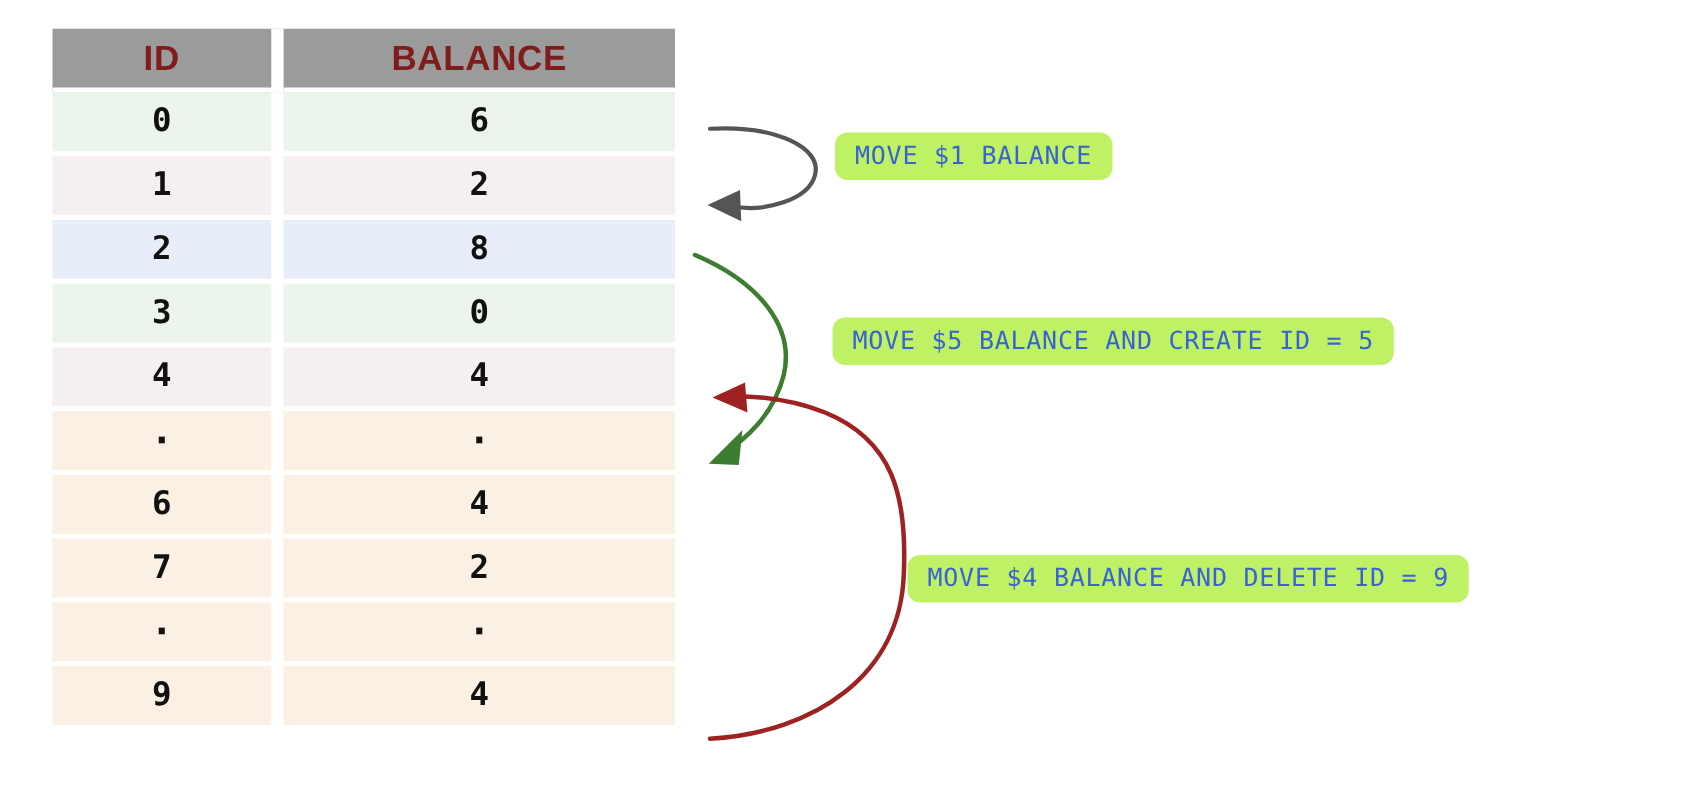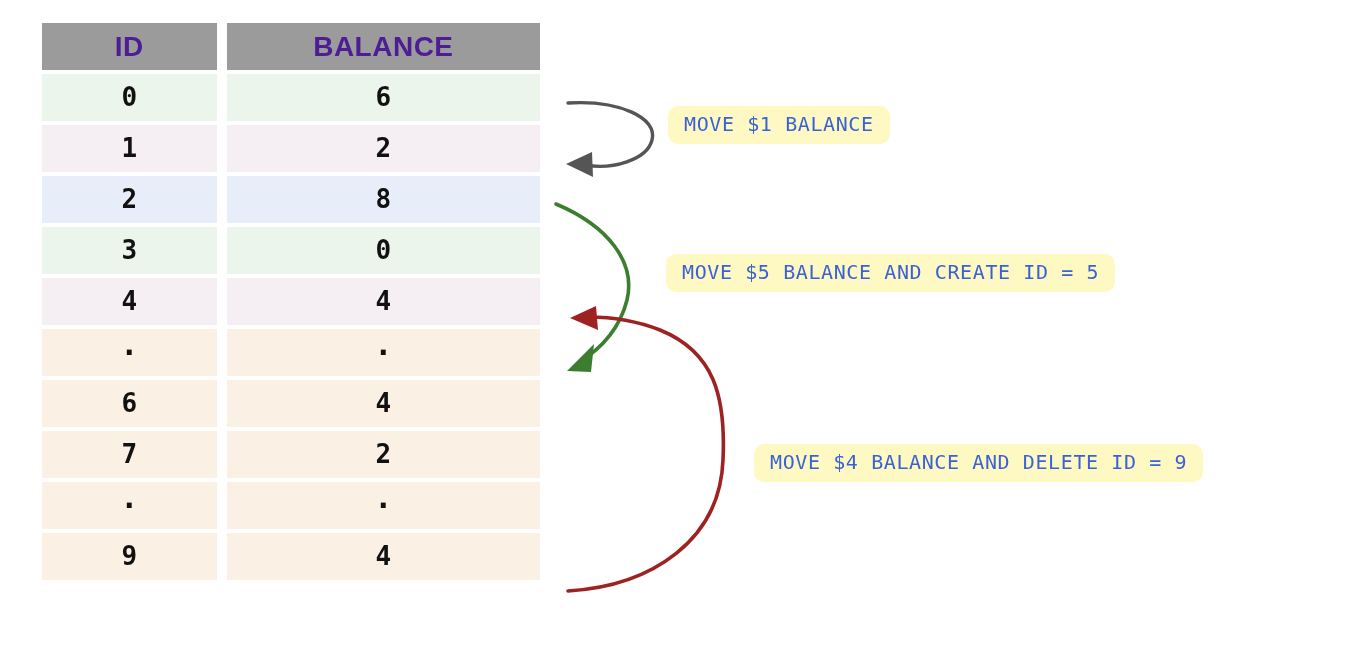"ID" .hdr { color: #4c1d95 -> #7f1d1d }
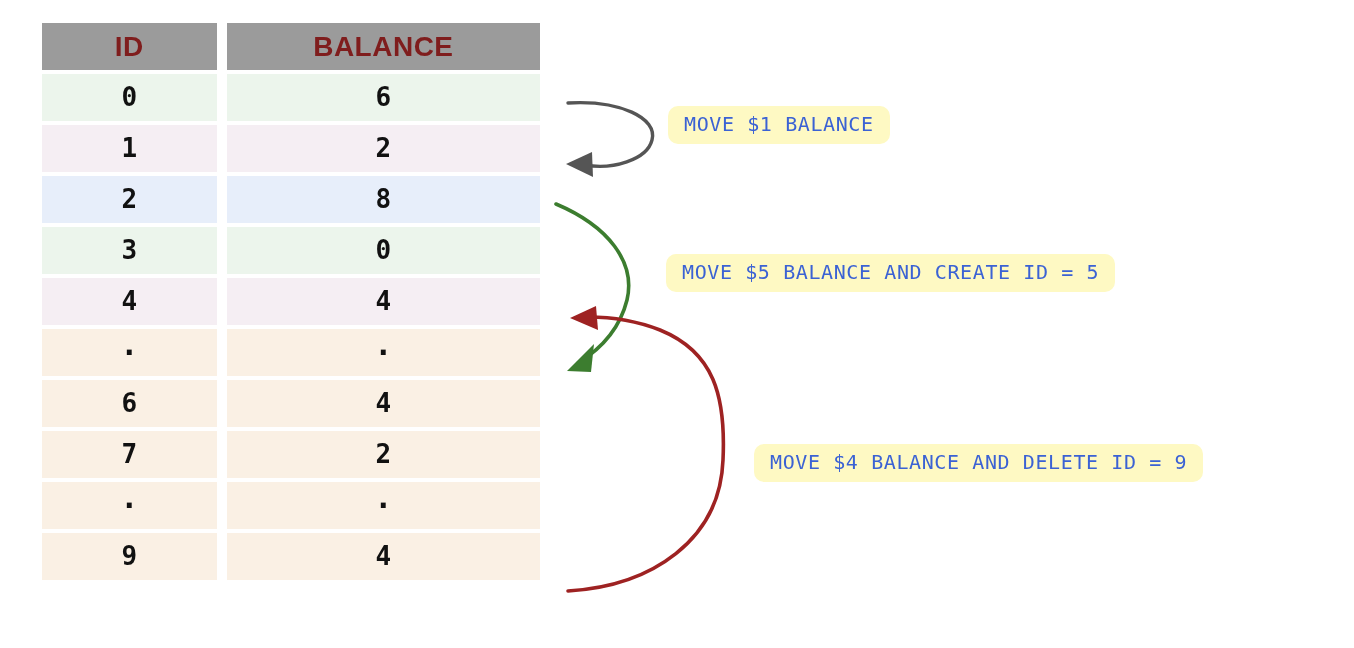"MOVE $1 BALANCE" .pill { background: #fef9c3 -> #bef264 }
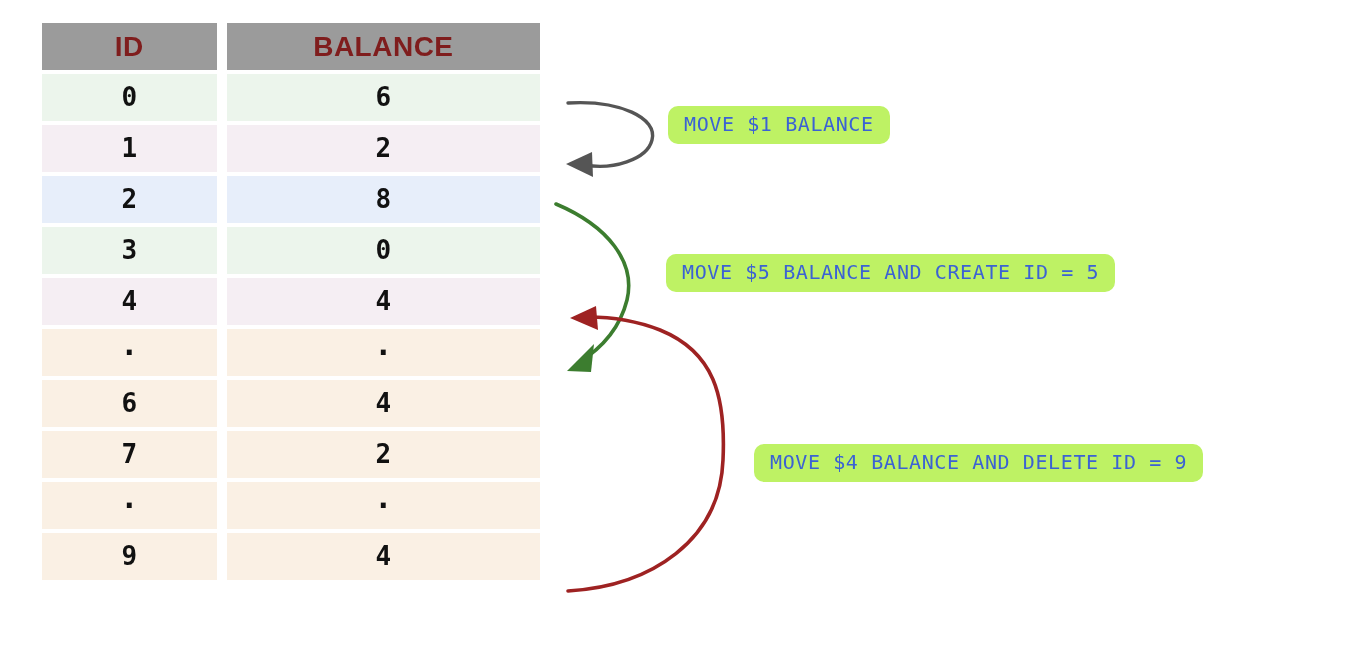"MOVE $4 BALANCE AND DELETE" #pill-move-3 { left: 754px -> 726px }
